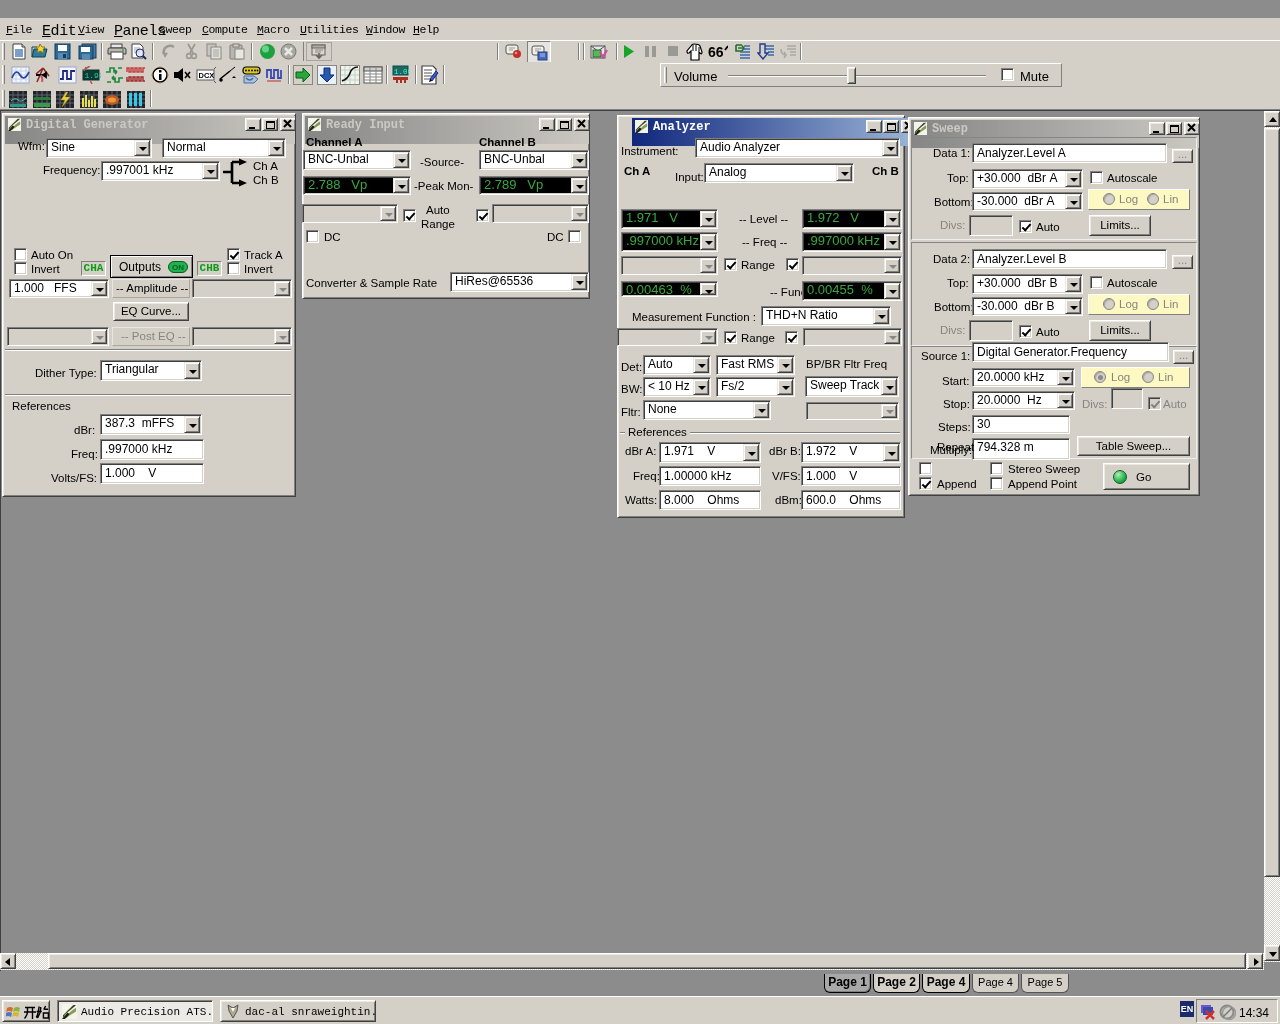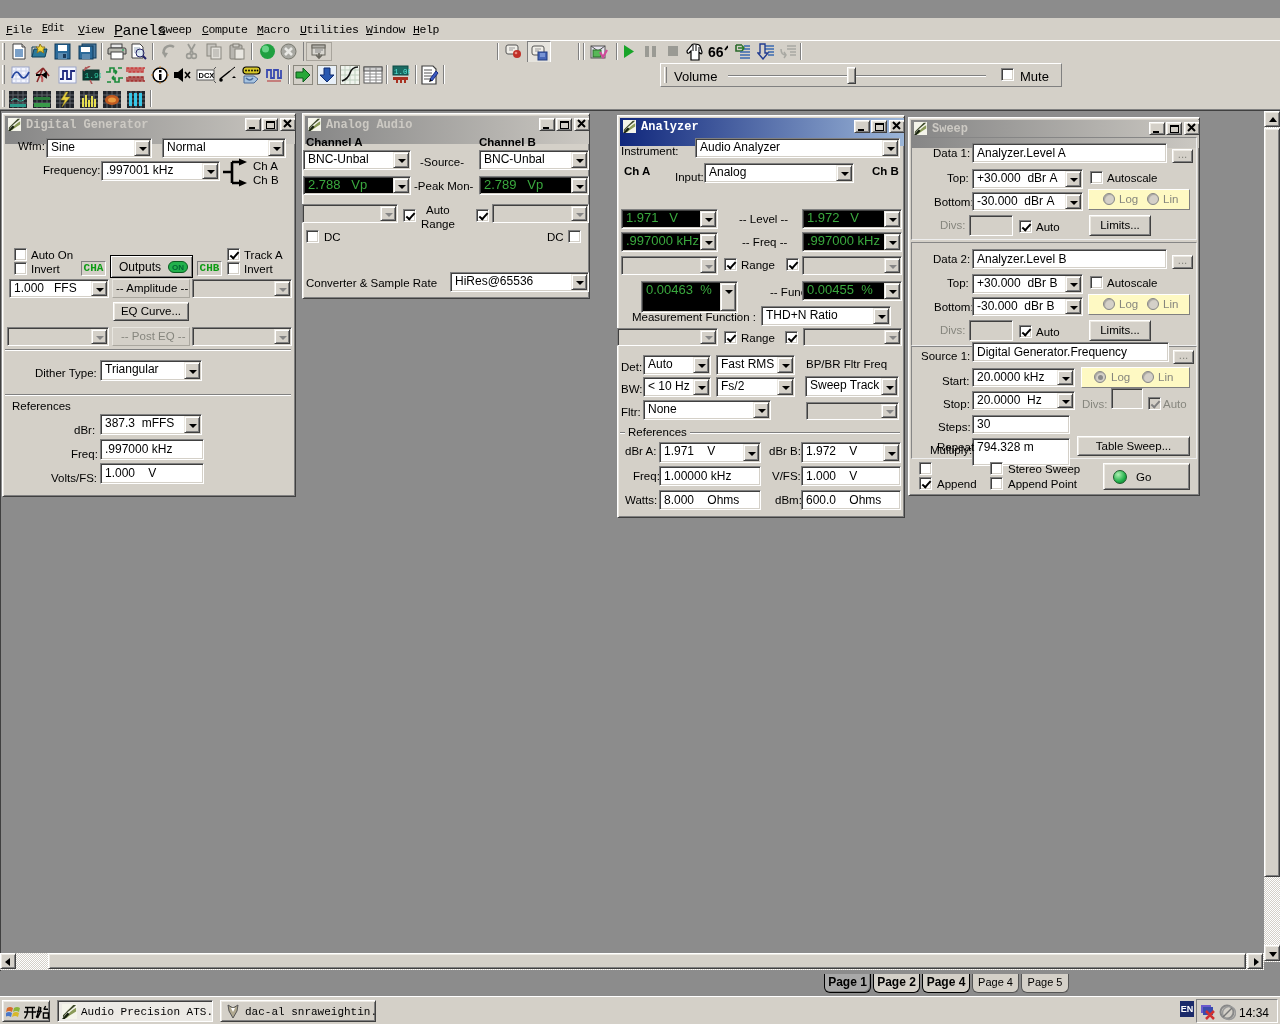"Edit" div.ab { font-size: 10px -> 15px }
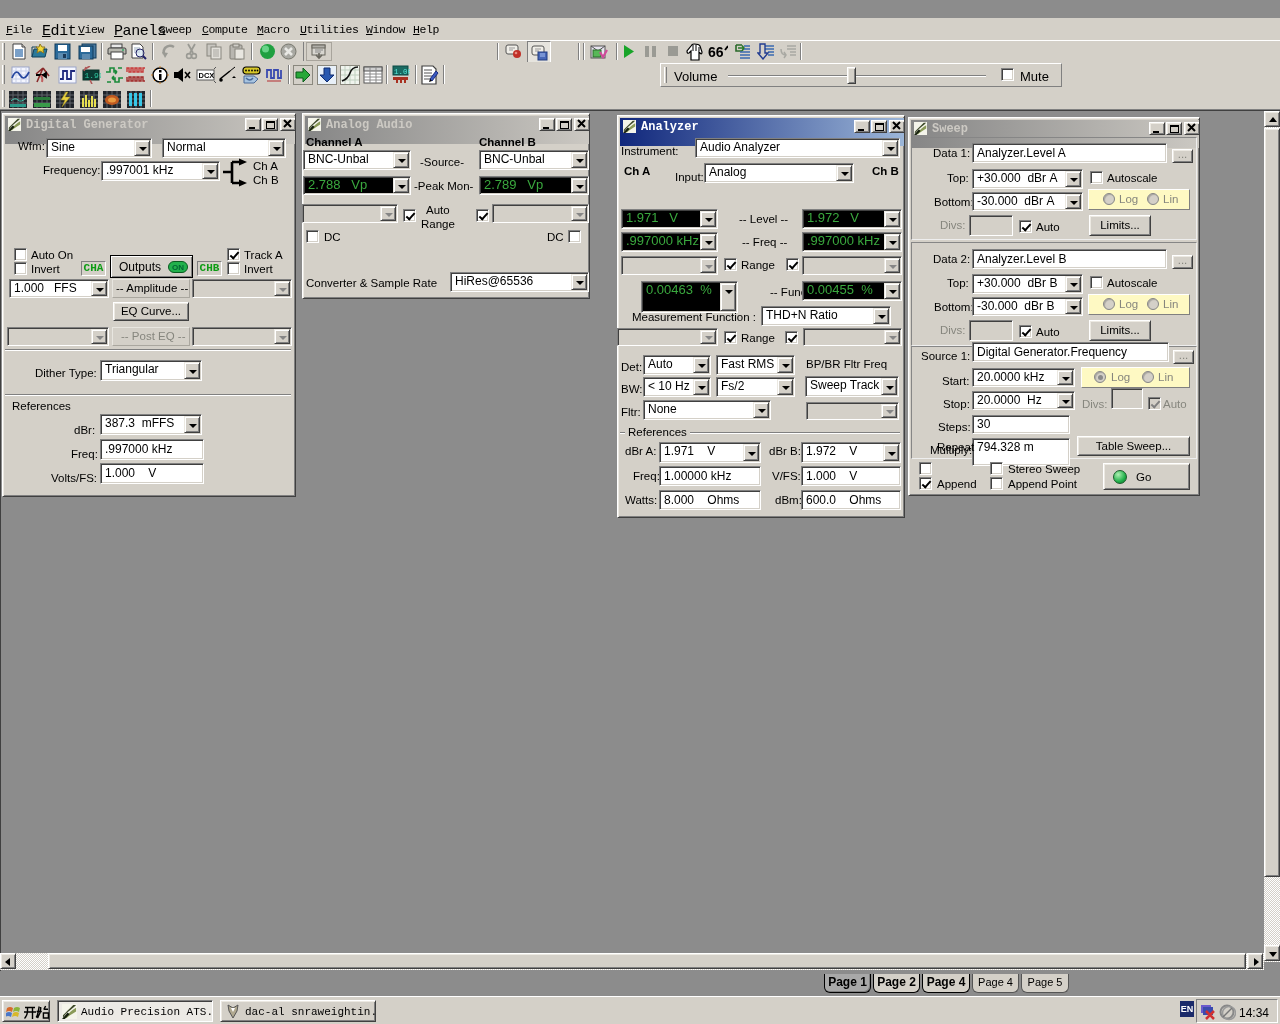"Analog Audio" div.ab { text: Analog Audio -> Ready Input }
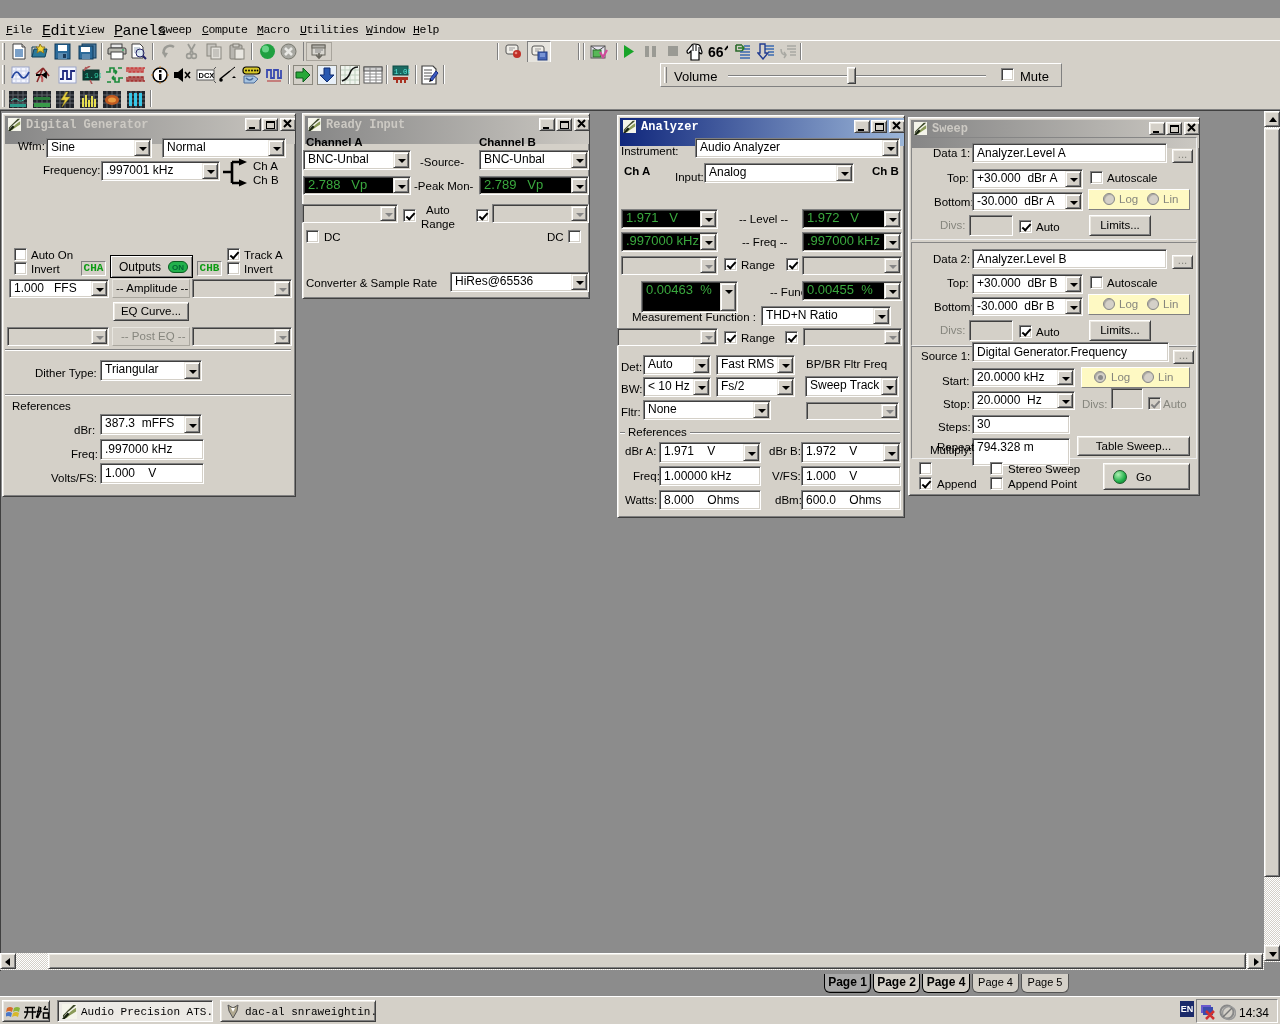"Analyzer" .pta { margin-left: none -> 12px }
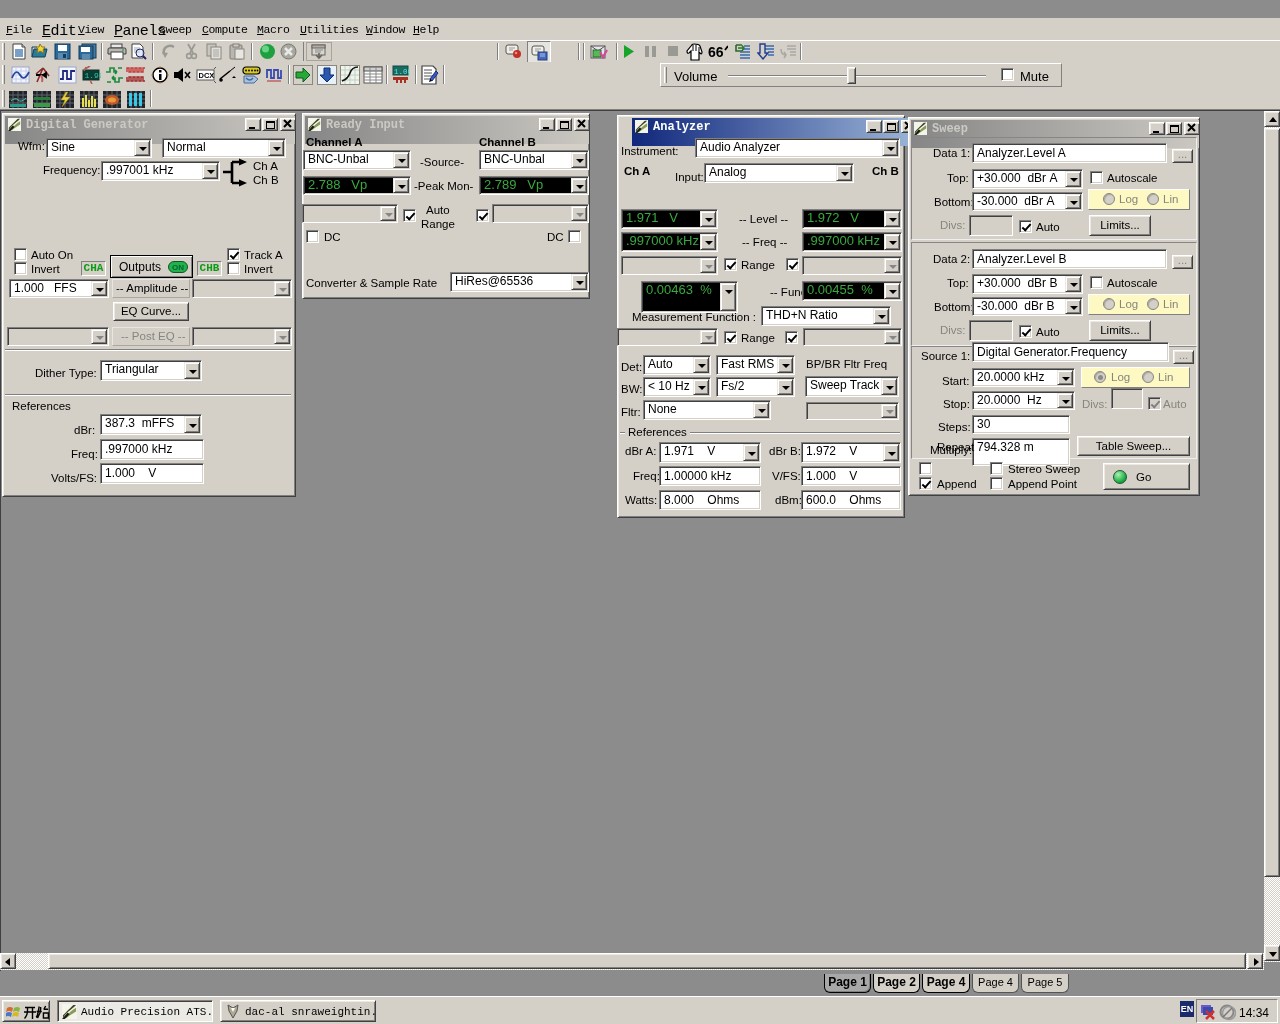"0.00463 %" div.ab { height: 32px -> 16px; left: 641px -> 621px }
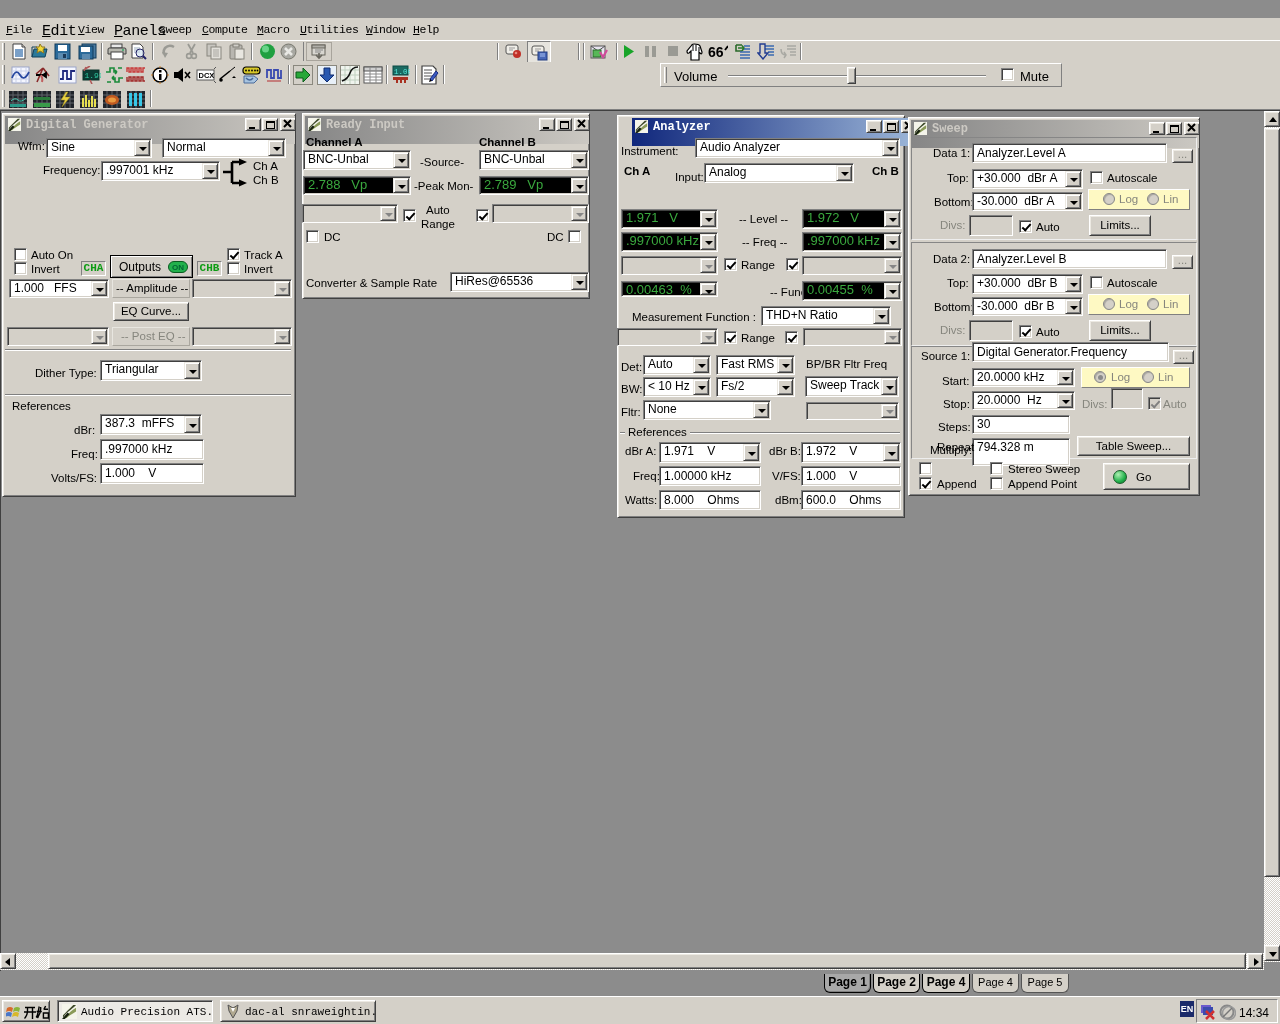"794.328 m" div.ab { height: 28px -> 22px }
